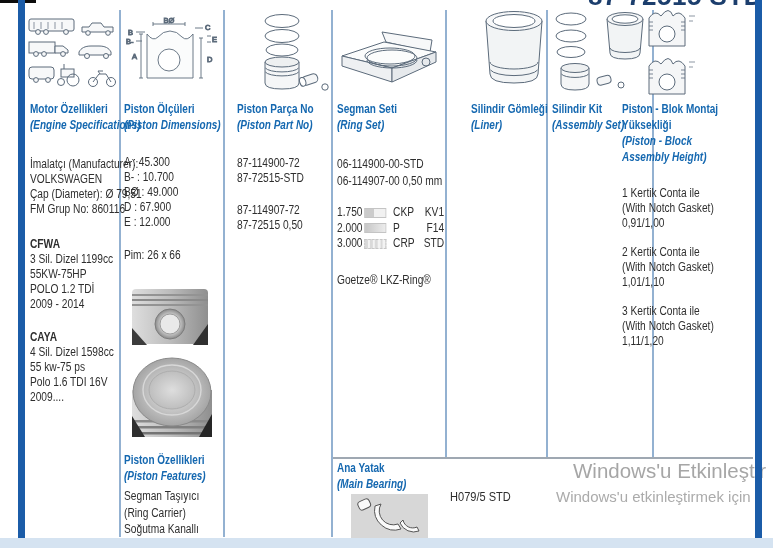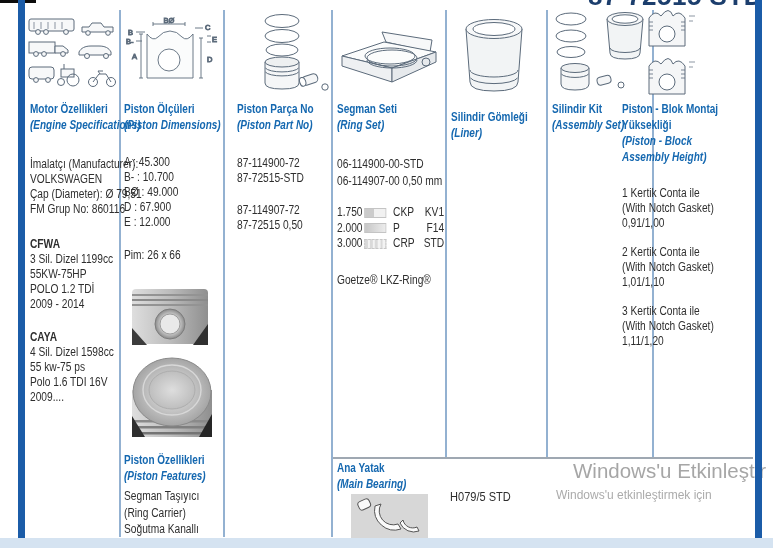"Silindir Gömleği" div.col { left: 448px -> 468px; margin-top: 8px -> none }
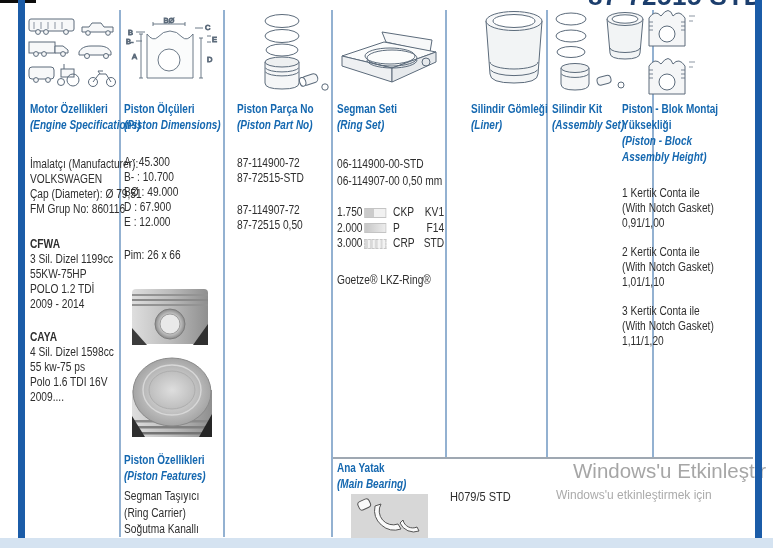"Windows'u etkinleştirmek için" .wm2 { font-size: 12px -> 15px }
